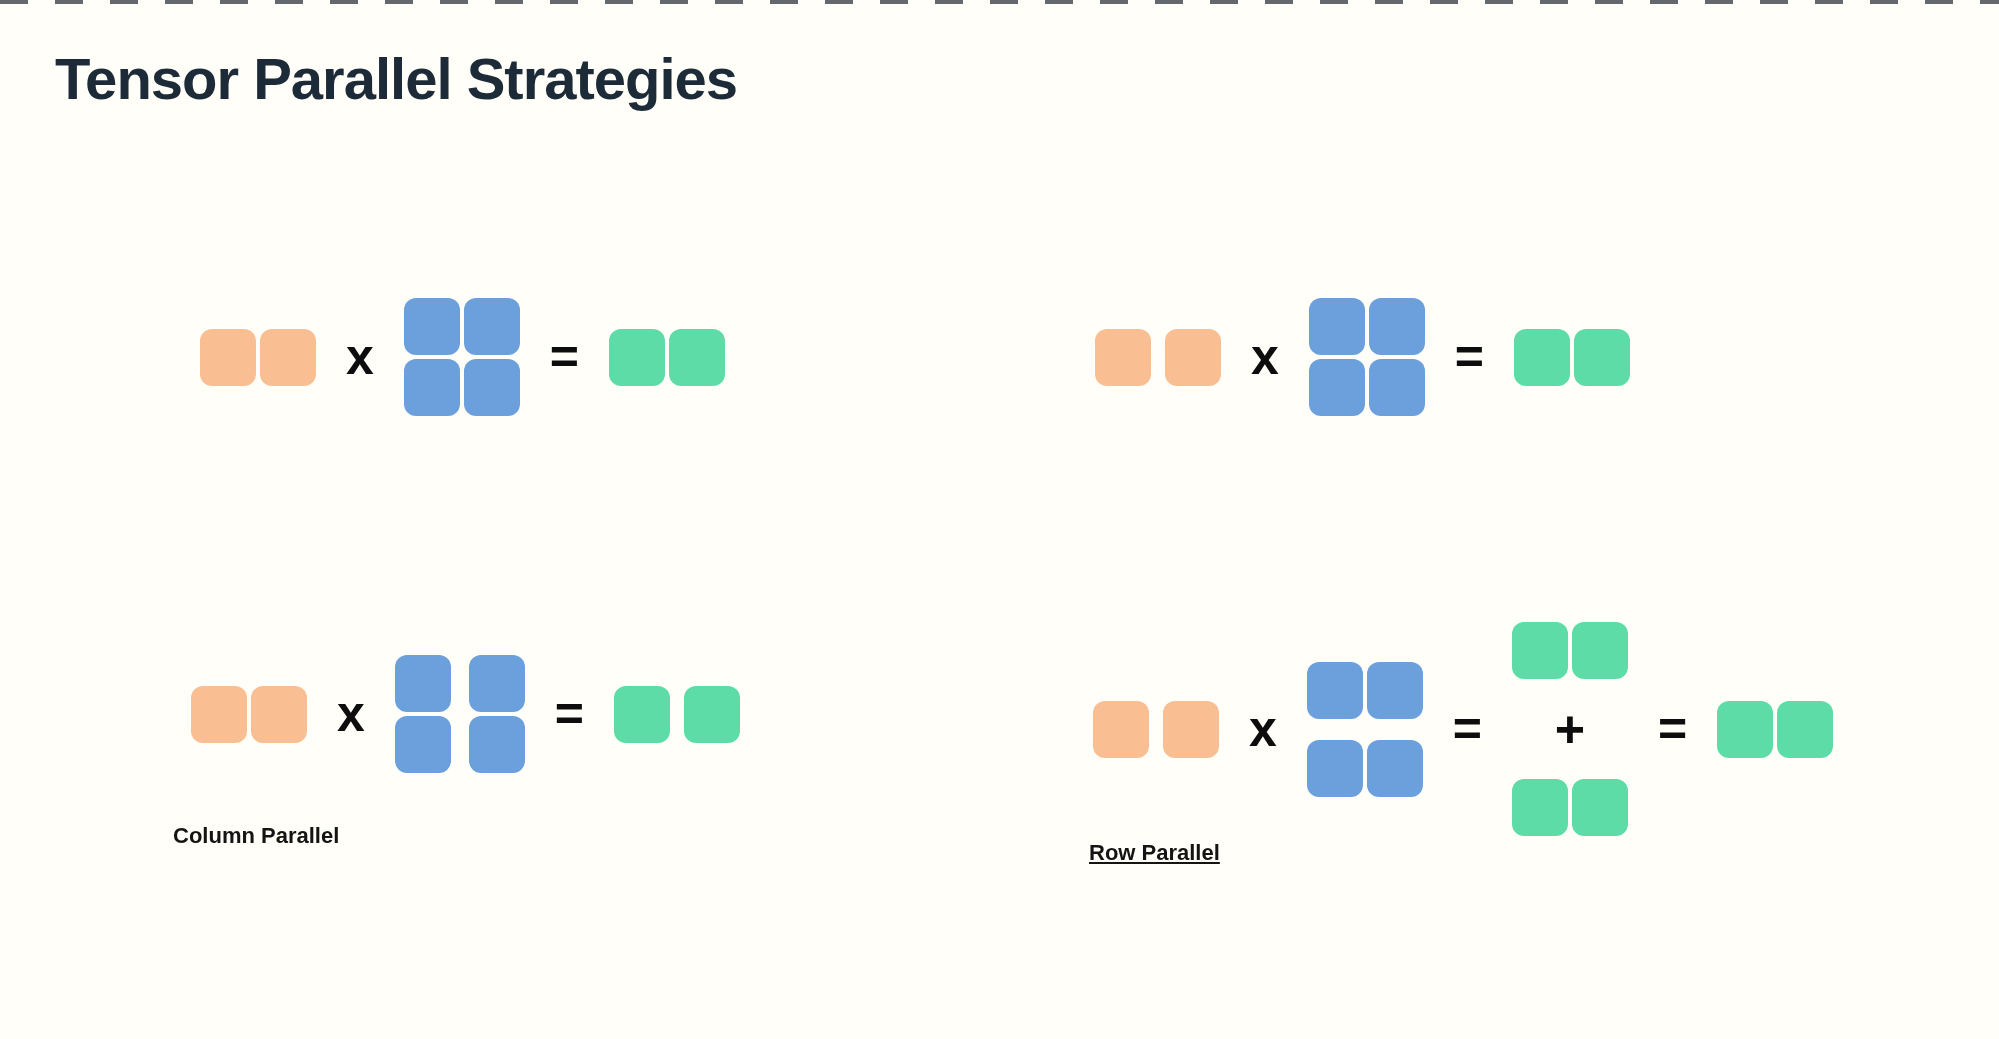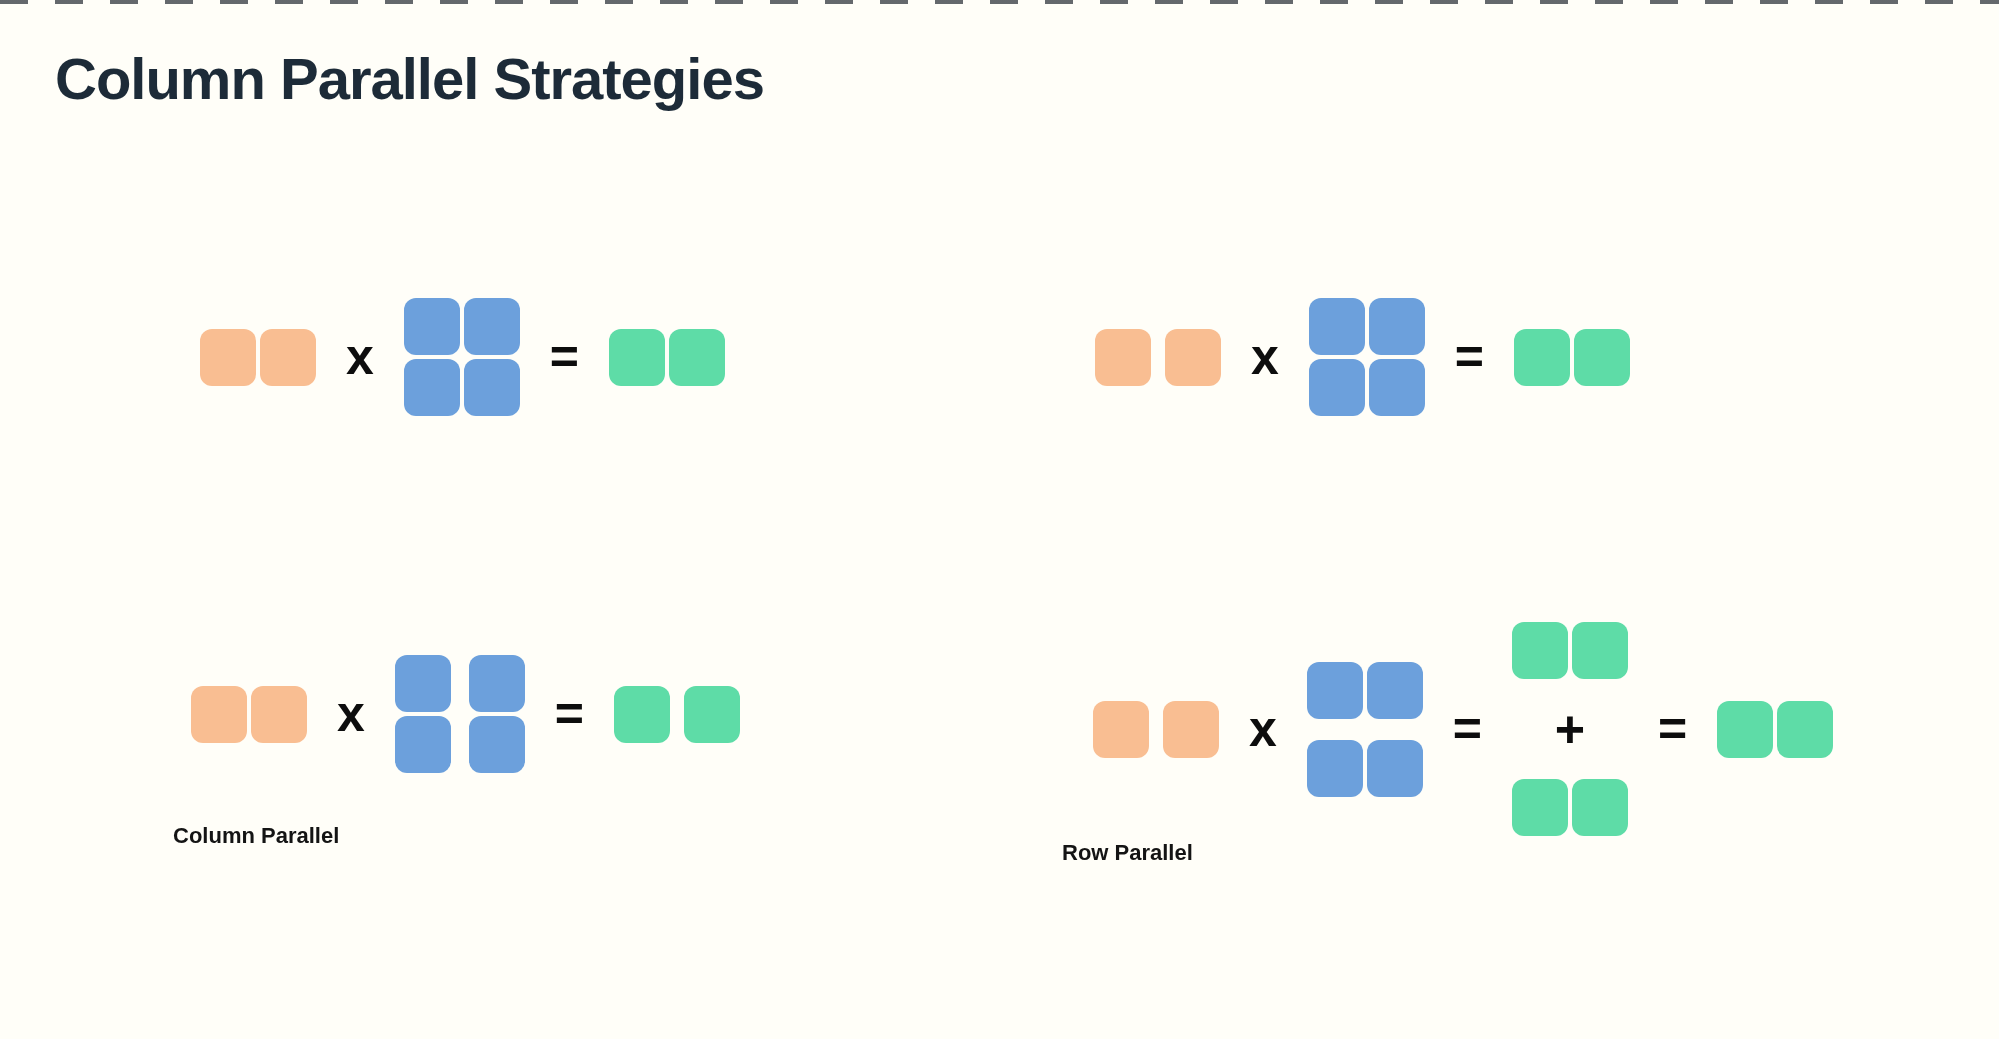"Column Parallel Strategies" h1.page-title { text: Column -> Tensor }
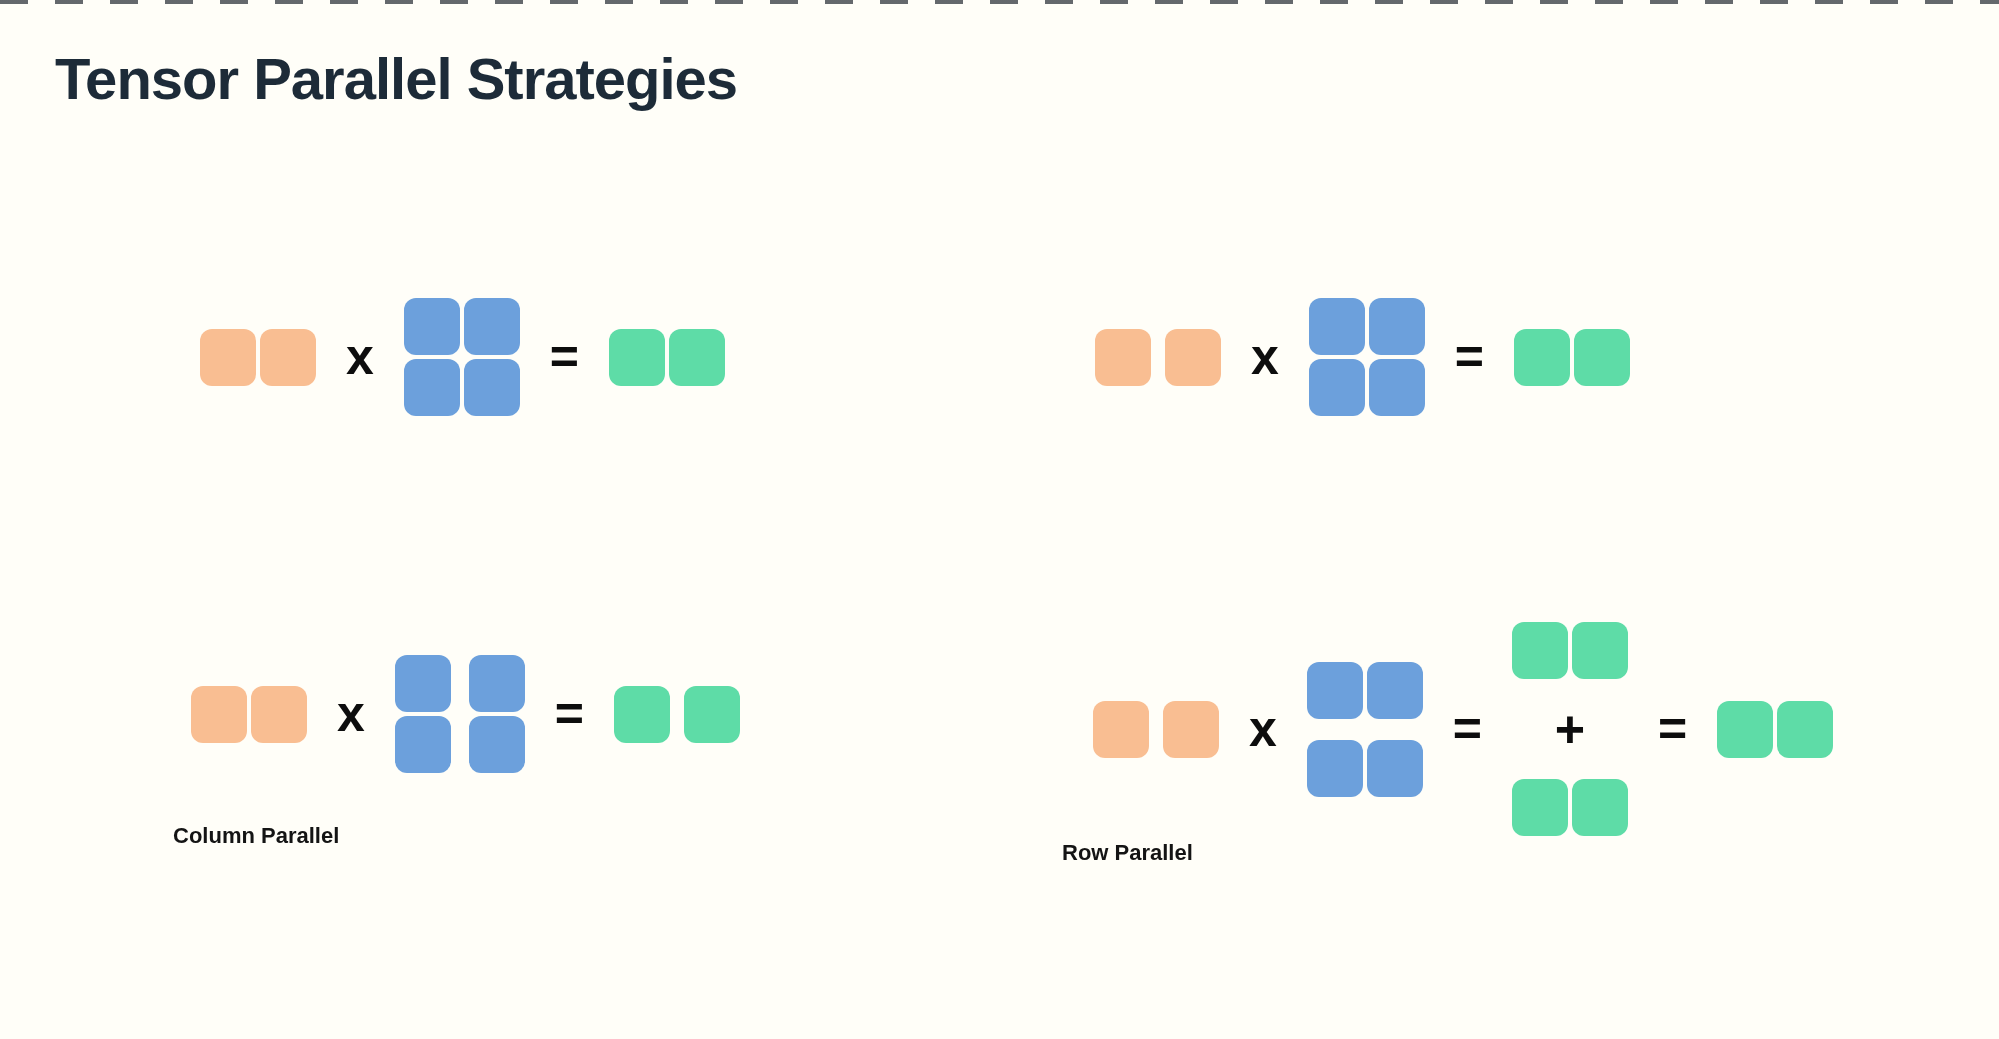"Row Parallel" #caption-row-parallel { left: 1062px -> 1089px; text-decoration: none -> underline }
